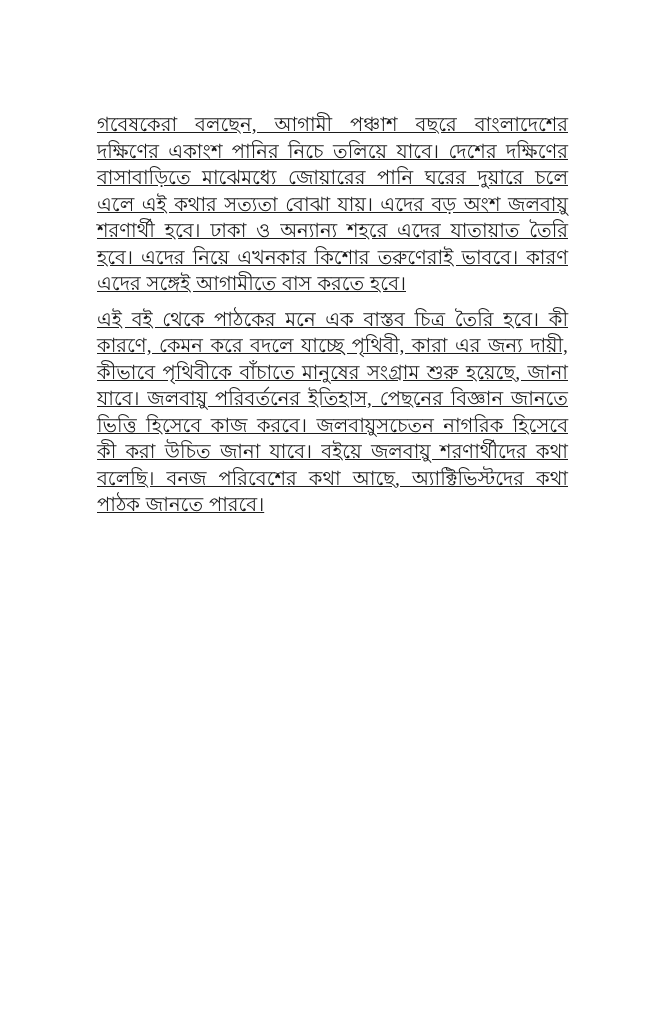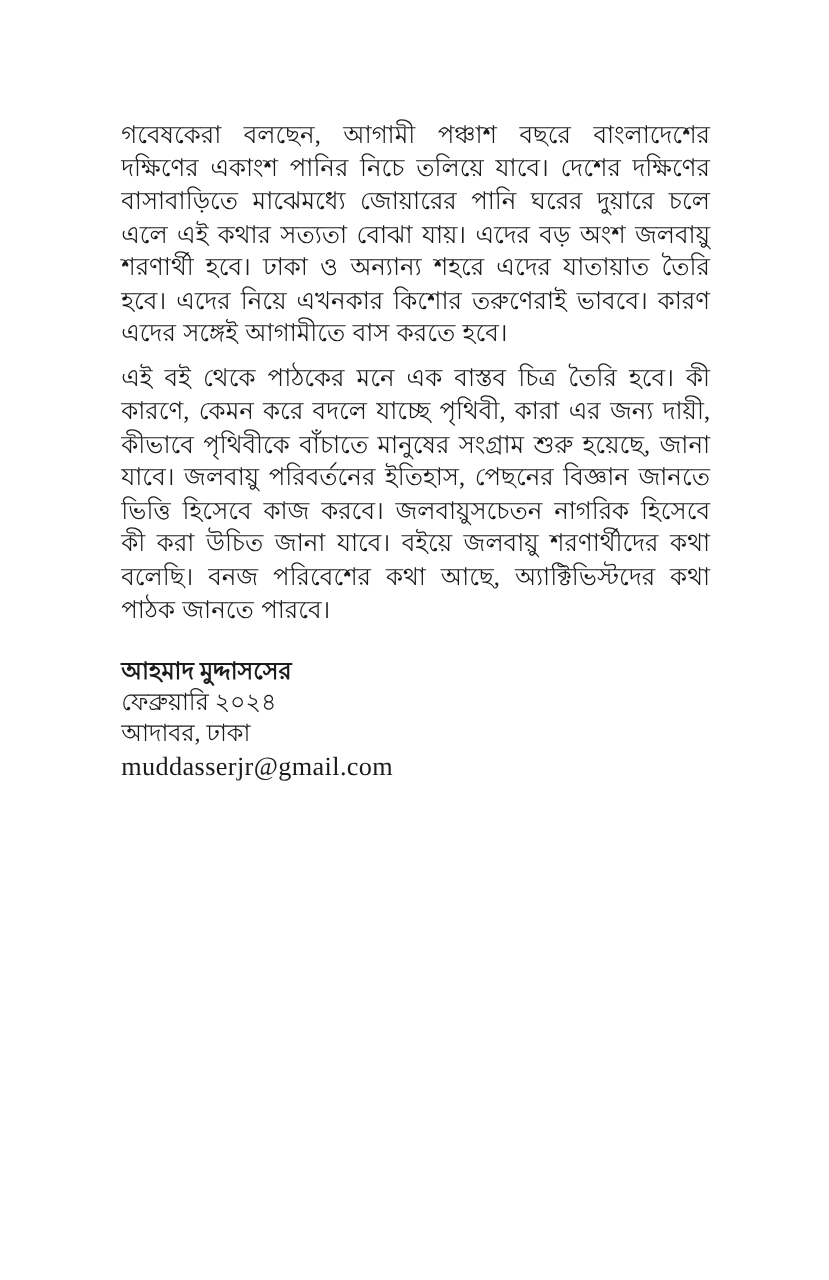"গবেষকেরা বলছেন, আগামী পঞ্চাশ বছরে" .page-content { text-decoration: none -> underline; top: 96px -> 112px }
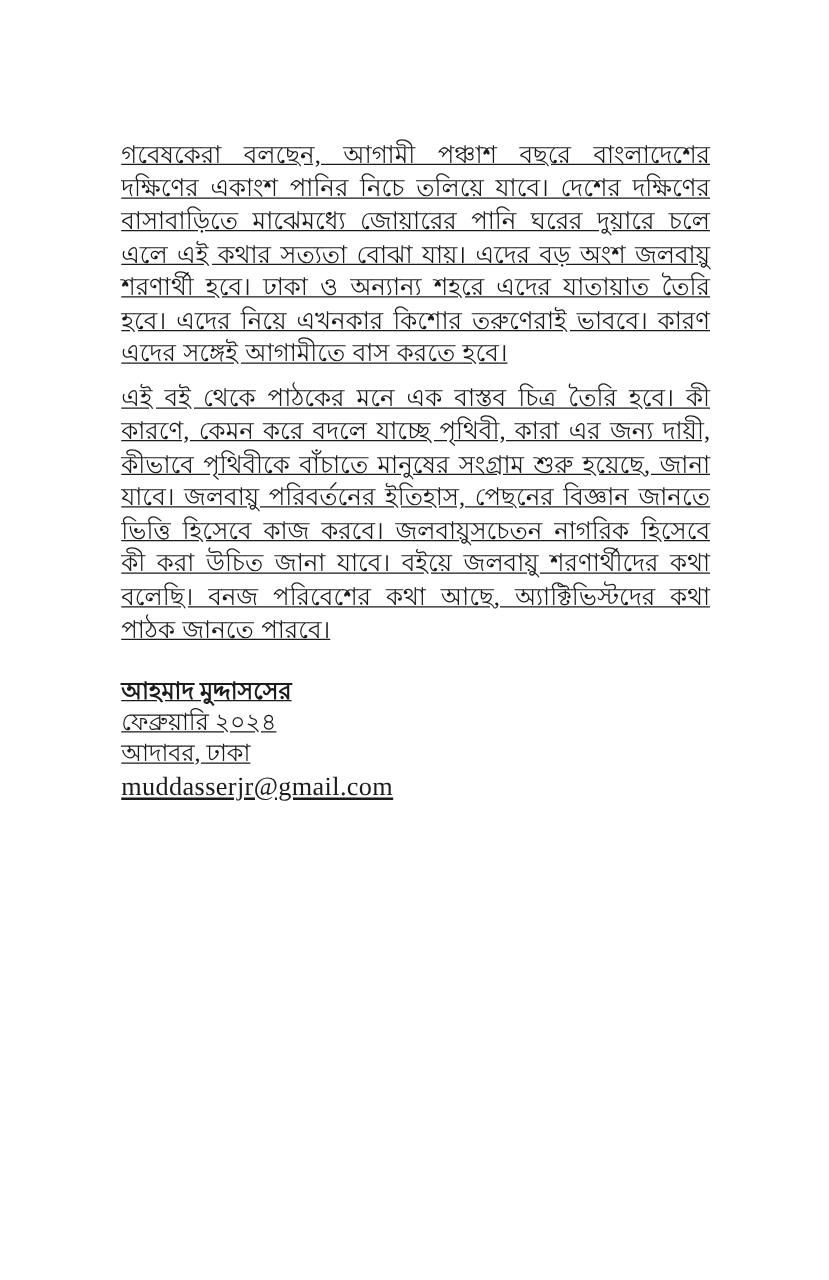"আহমাদ মুদ্দাসসের" div.signature { html: <div> <div>আহমাদ মুদ্দাসসের</div> <div>ফেব্রুয়ারি ২০২৪</div> <div>আদাবর, ঢাকা</div> <div>muddasserjr@gmail.com</div> </div> -> none }
